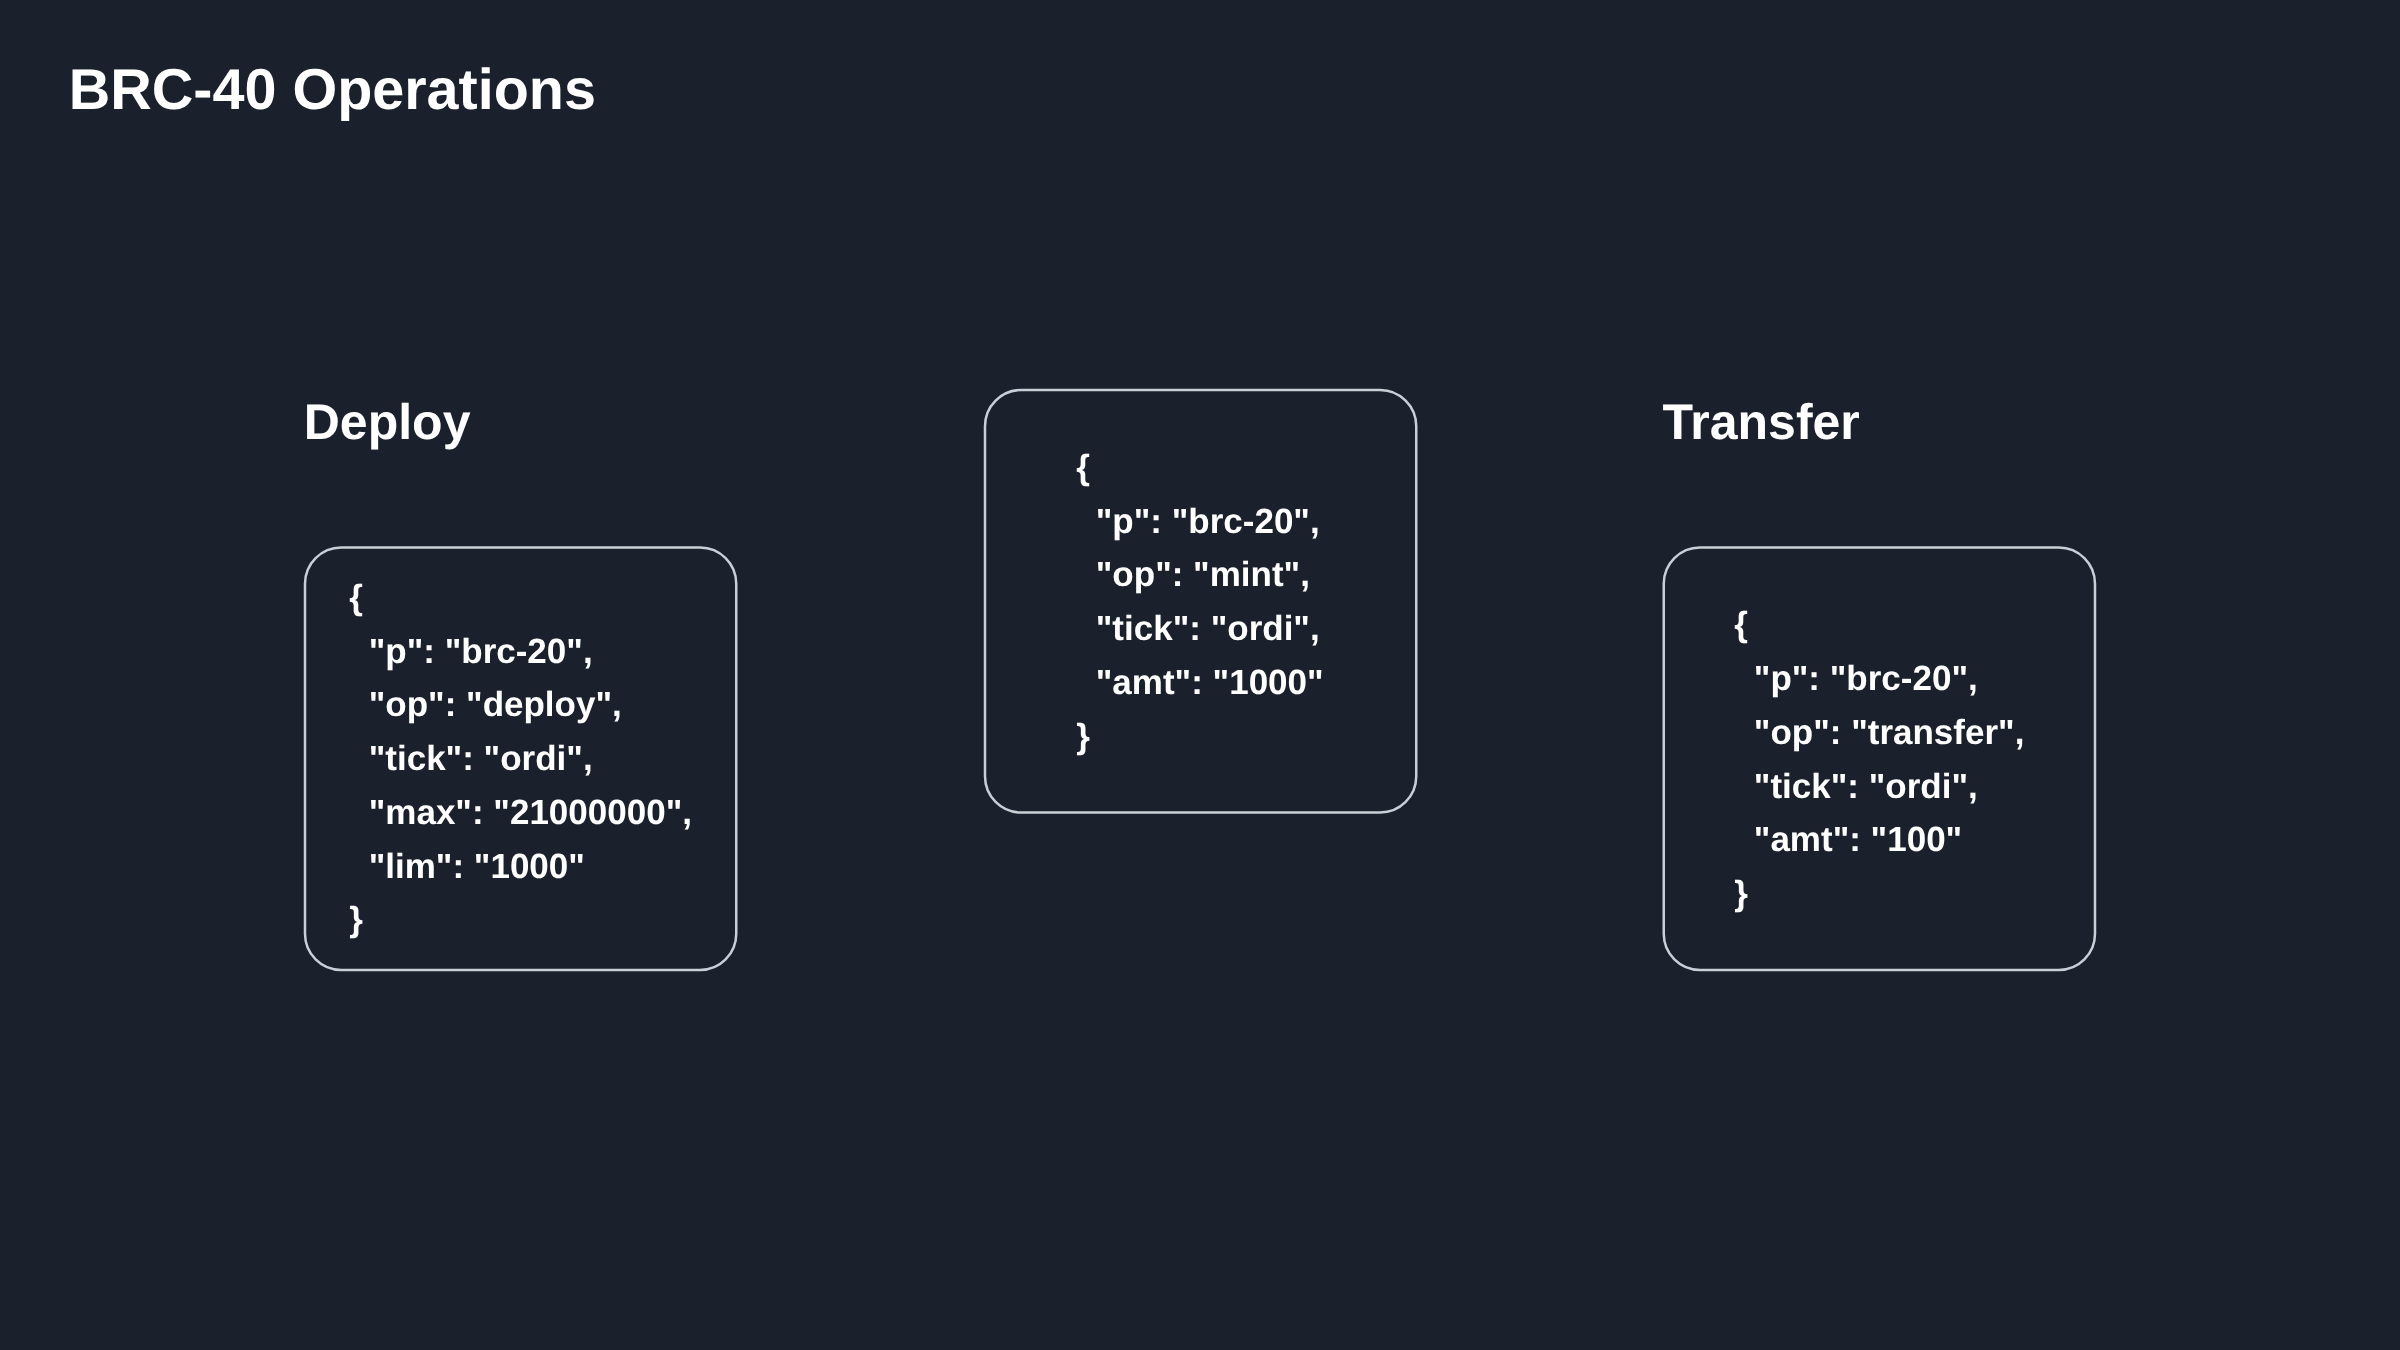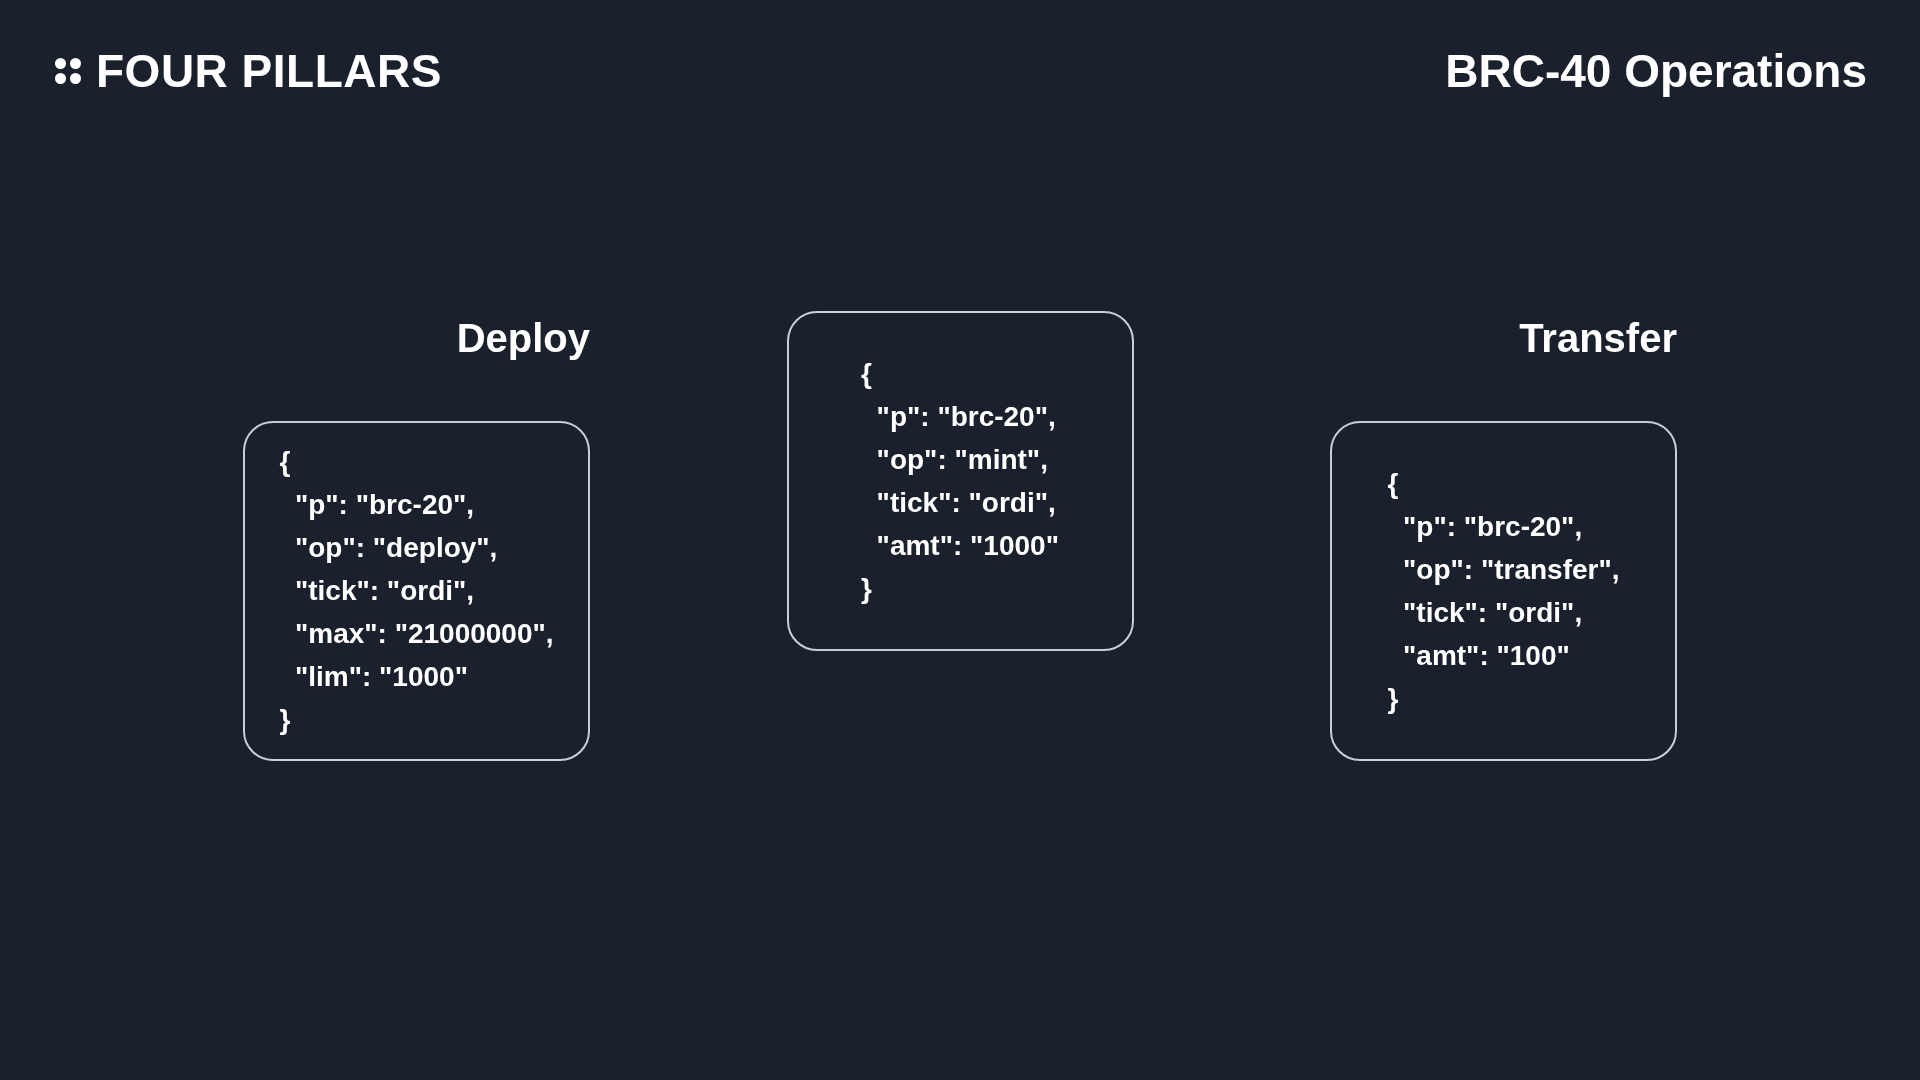"FOUR PILLARS" div.brand { html: <div> <span> <span></span> <span></span> <span></span> <span></span> </span> <span>FOUR PILLARS</span> </div> -> none }
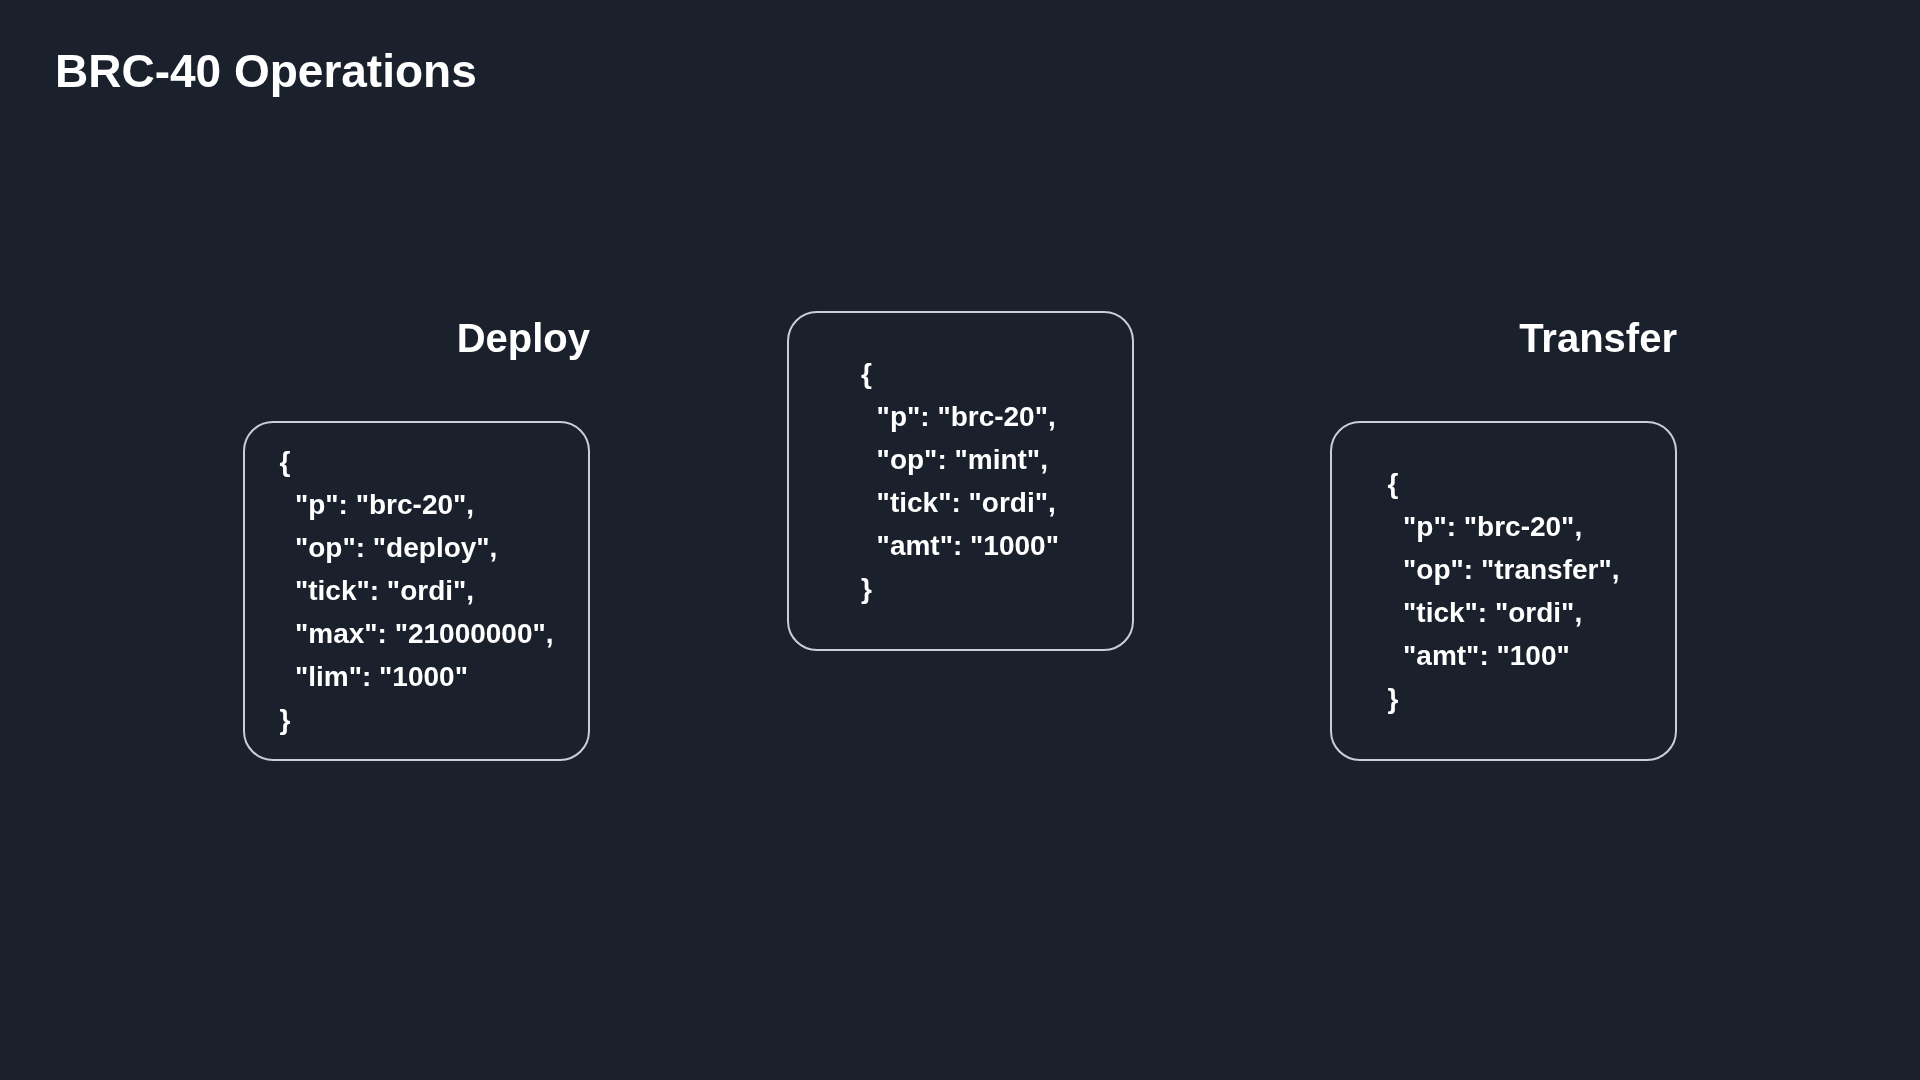"Deploy" .op-heading { margin: 0 0 56px 0 -> 0 0 72px 0; text-align: right -> left }
